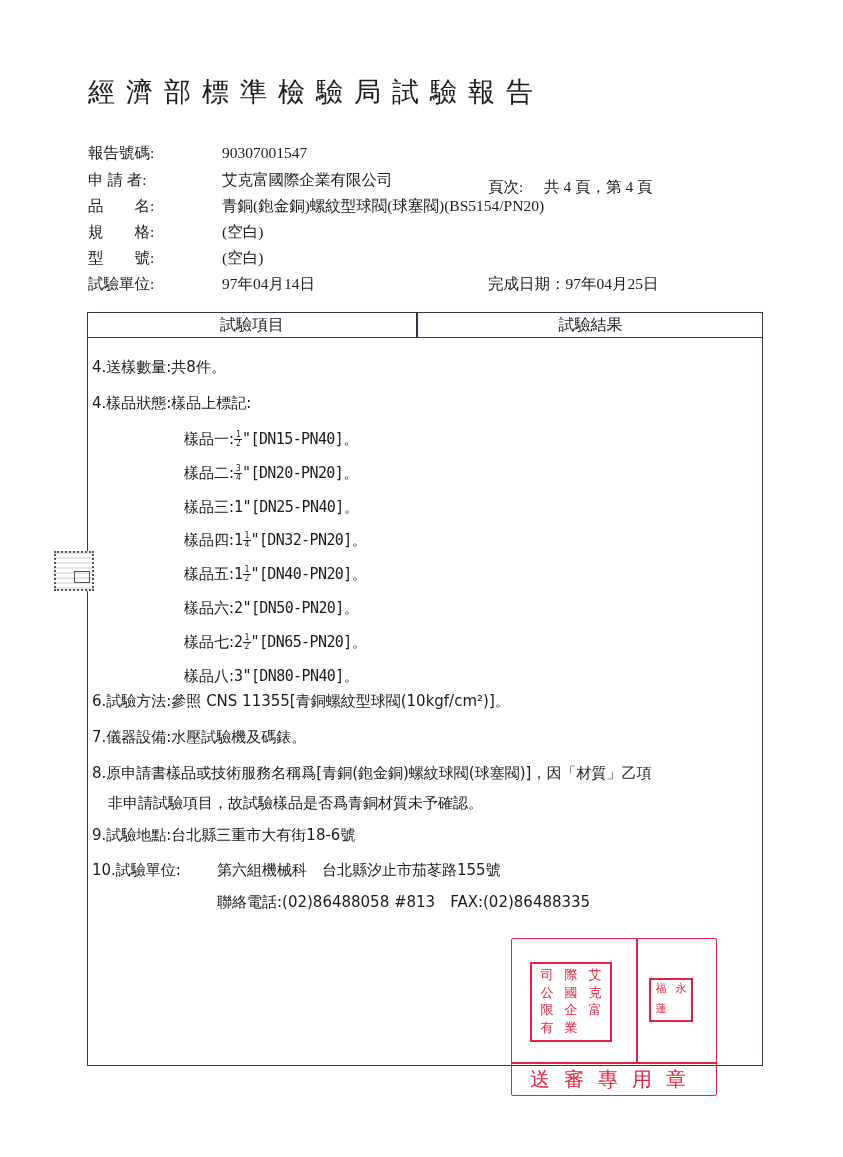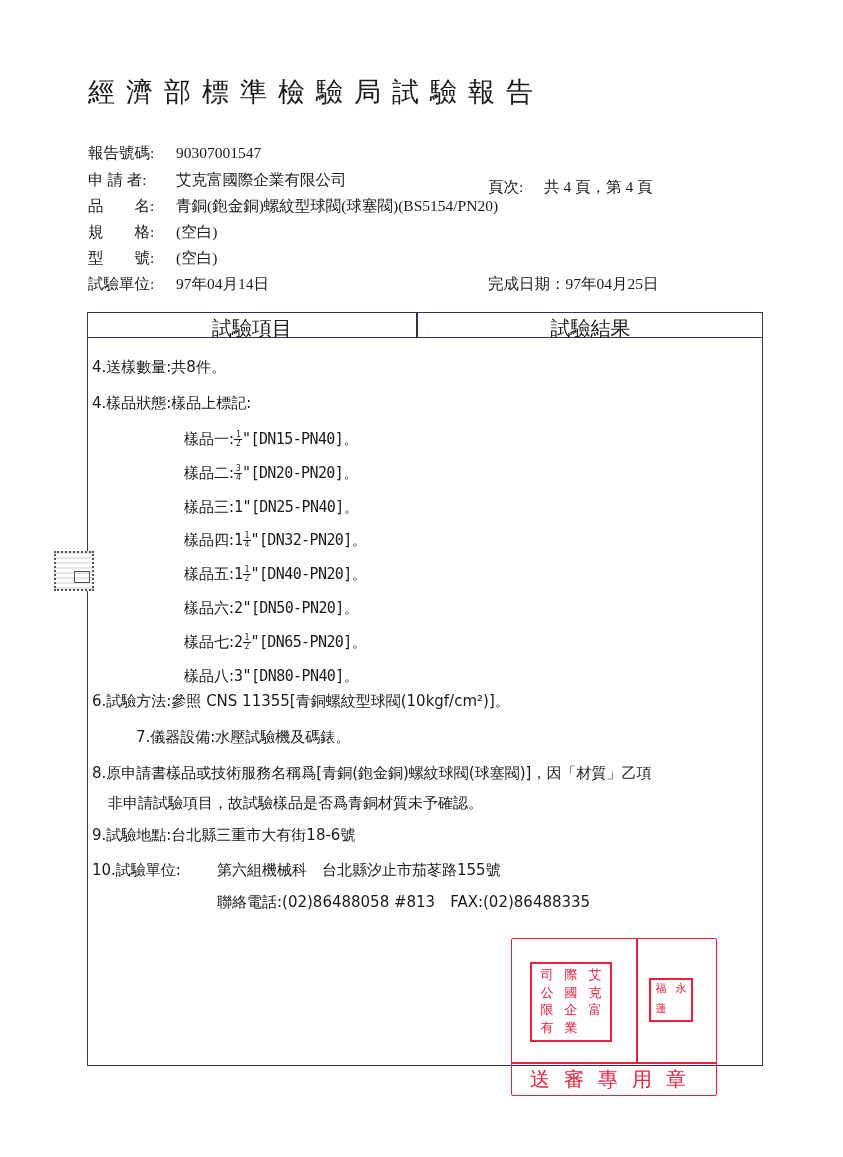"90307001547" .meta .val { margin-left: none -> 46px }
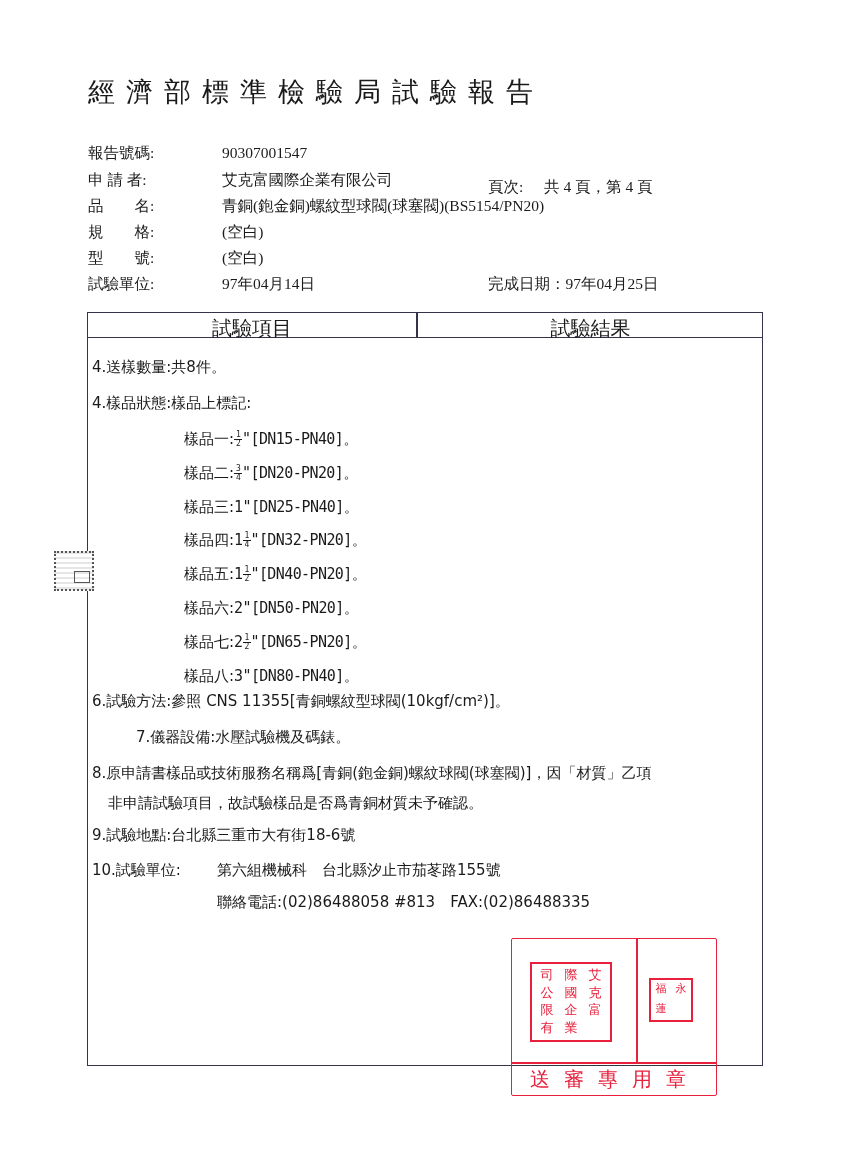"試驗項目" .hdr-cell { font-size: 20px -> 16px }
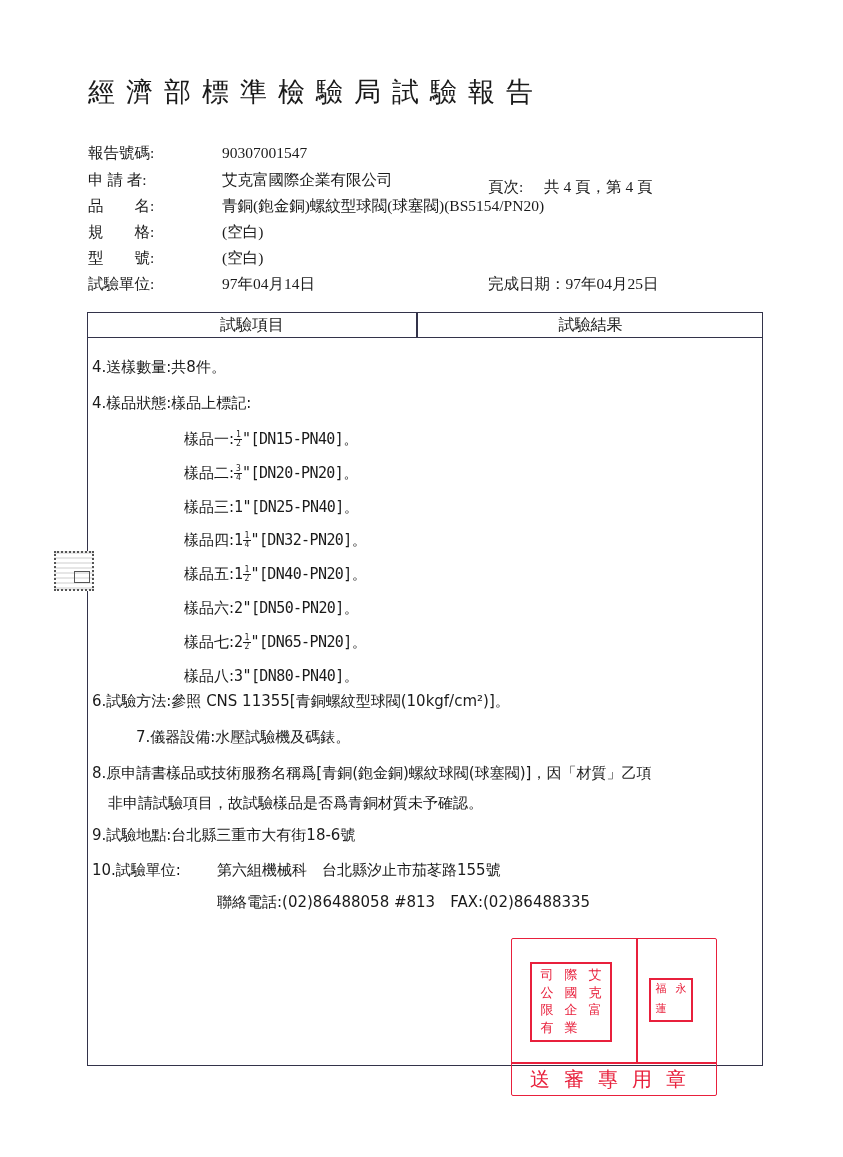"7.儀器設備:水壓試驗機及碼錶。" div.abs { margin-left: 44px -> none }
